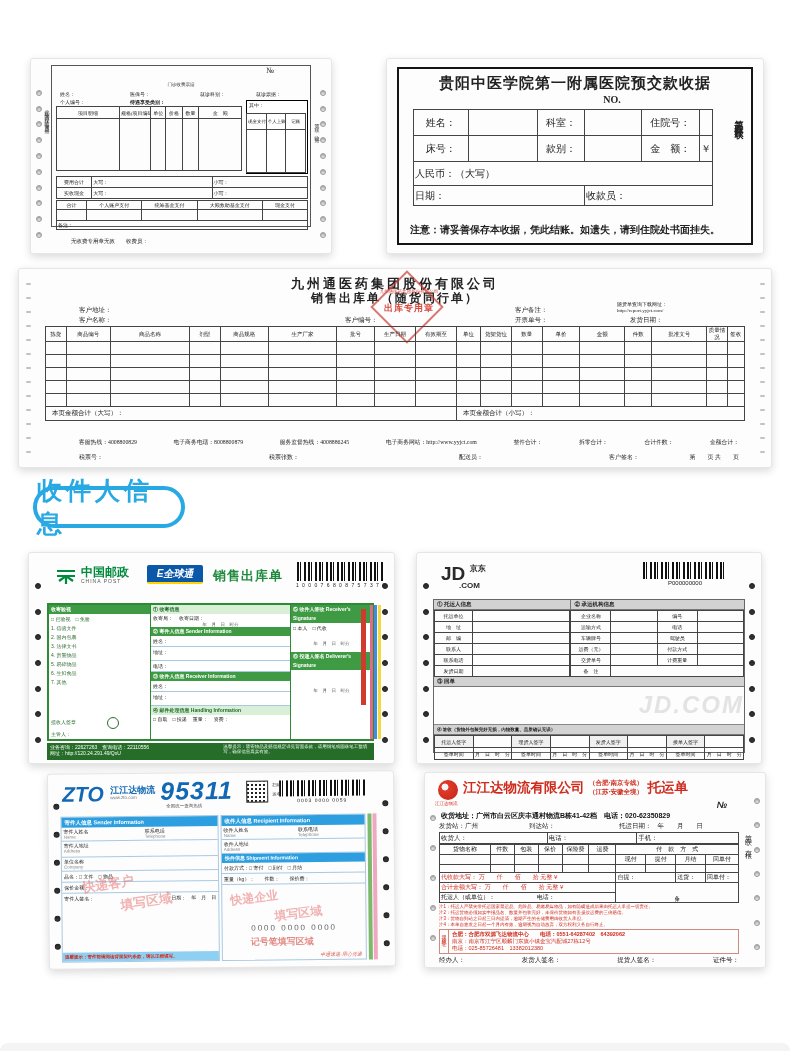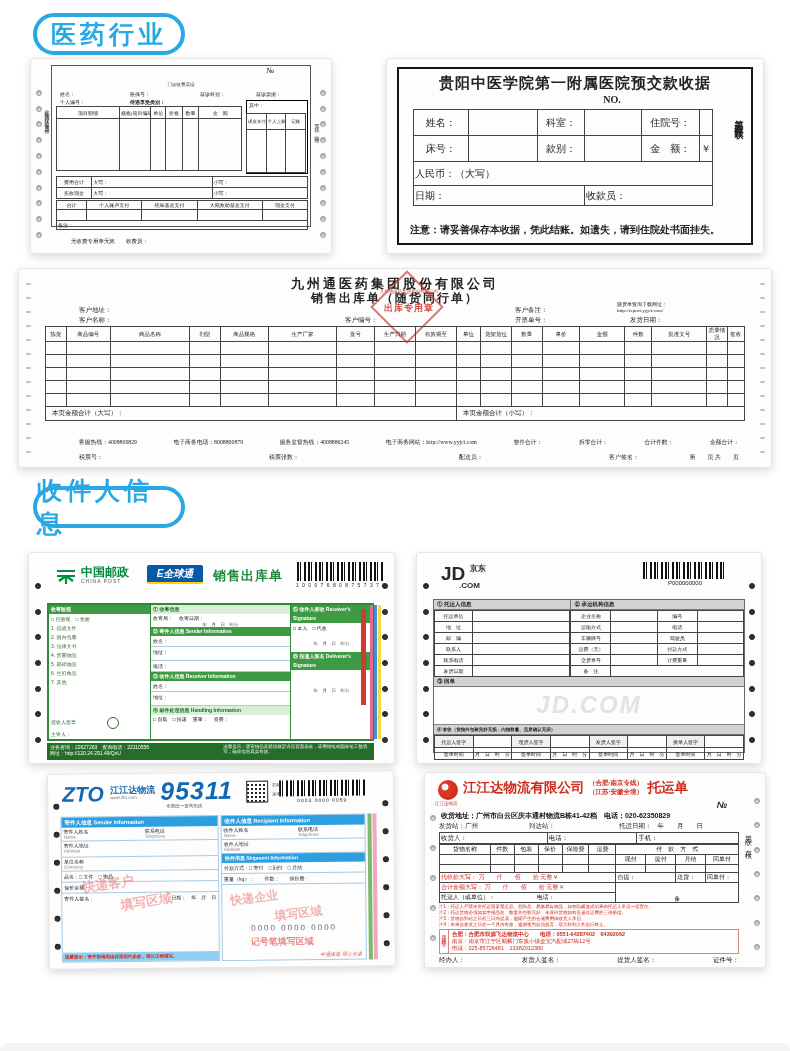"医药行业" div.badge { html: <div> <span>医药行业</span> </div> -> none }
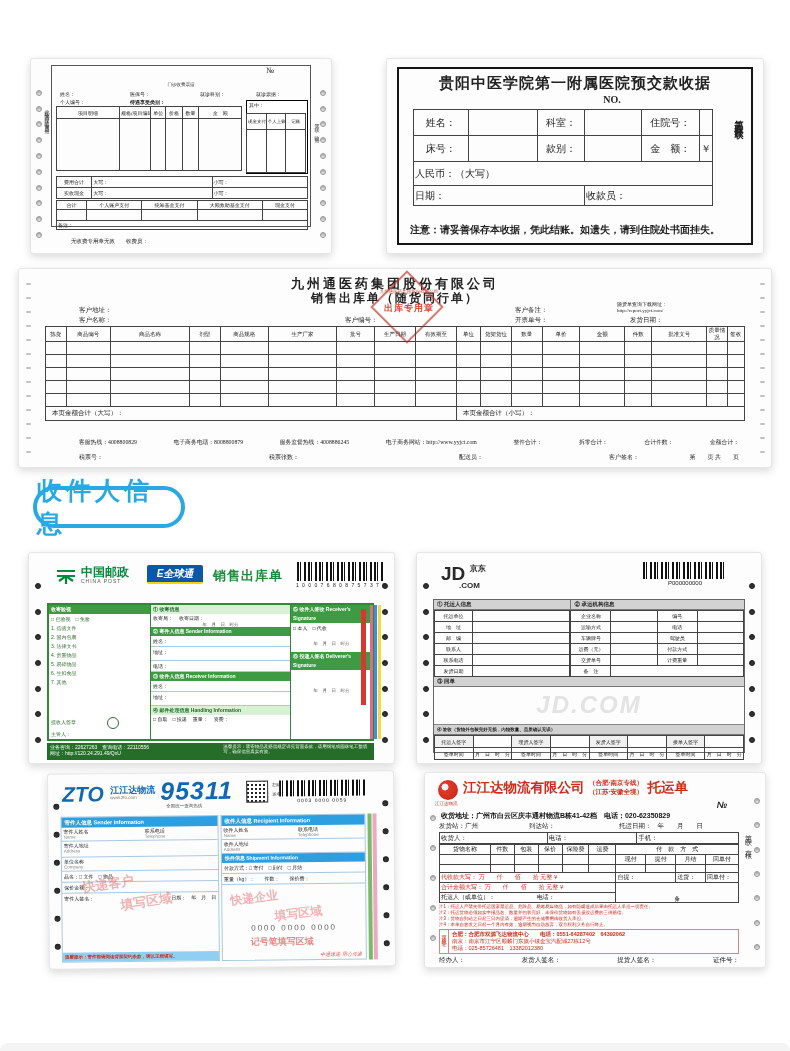"JD.COM" div.abs { text-align: center -> right }
